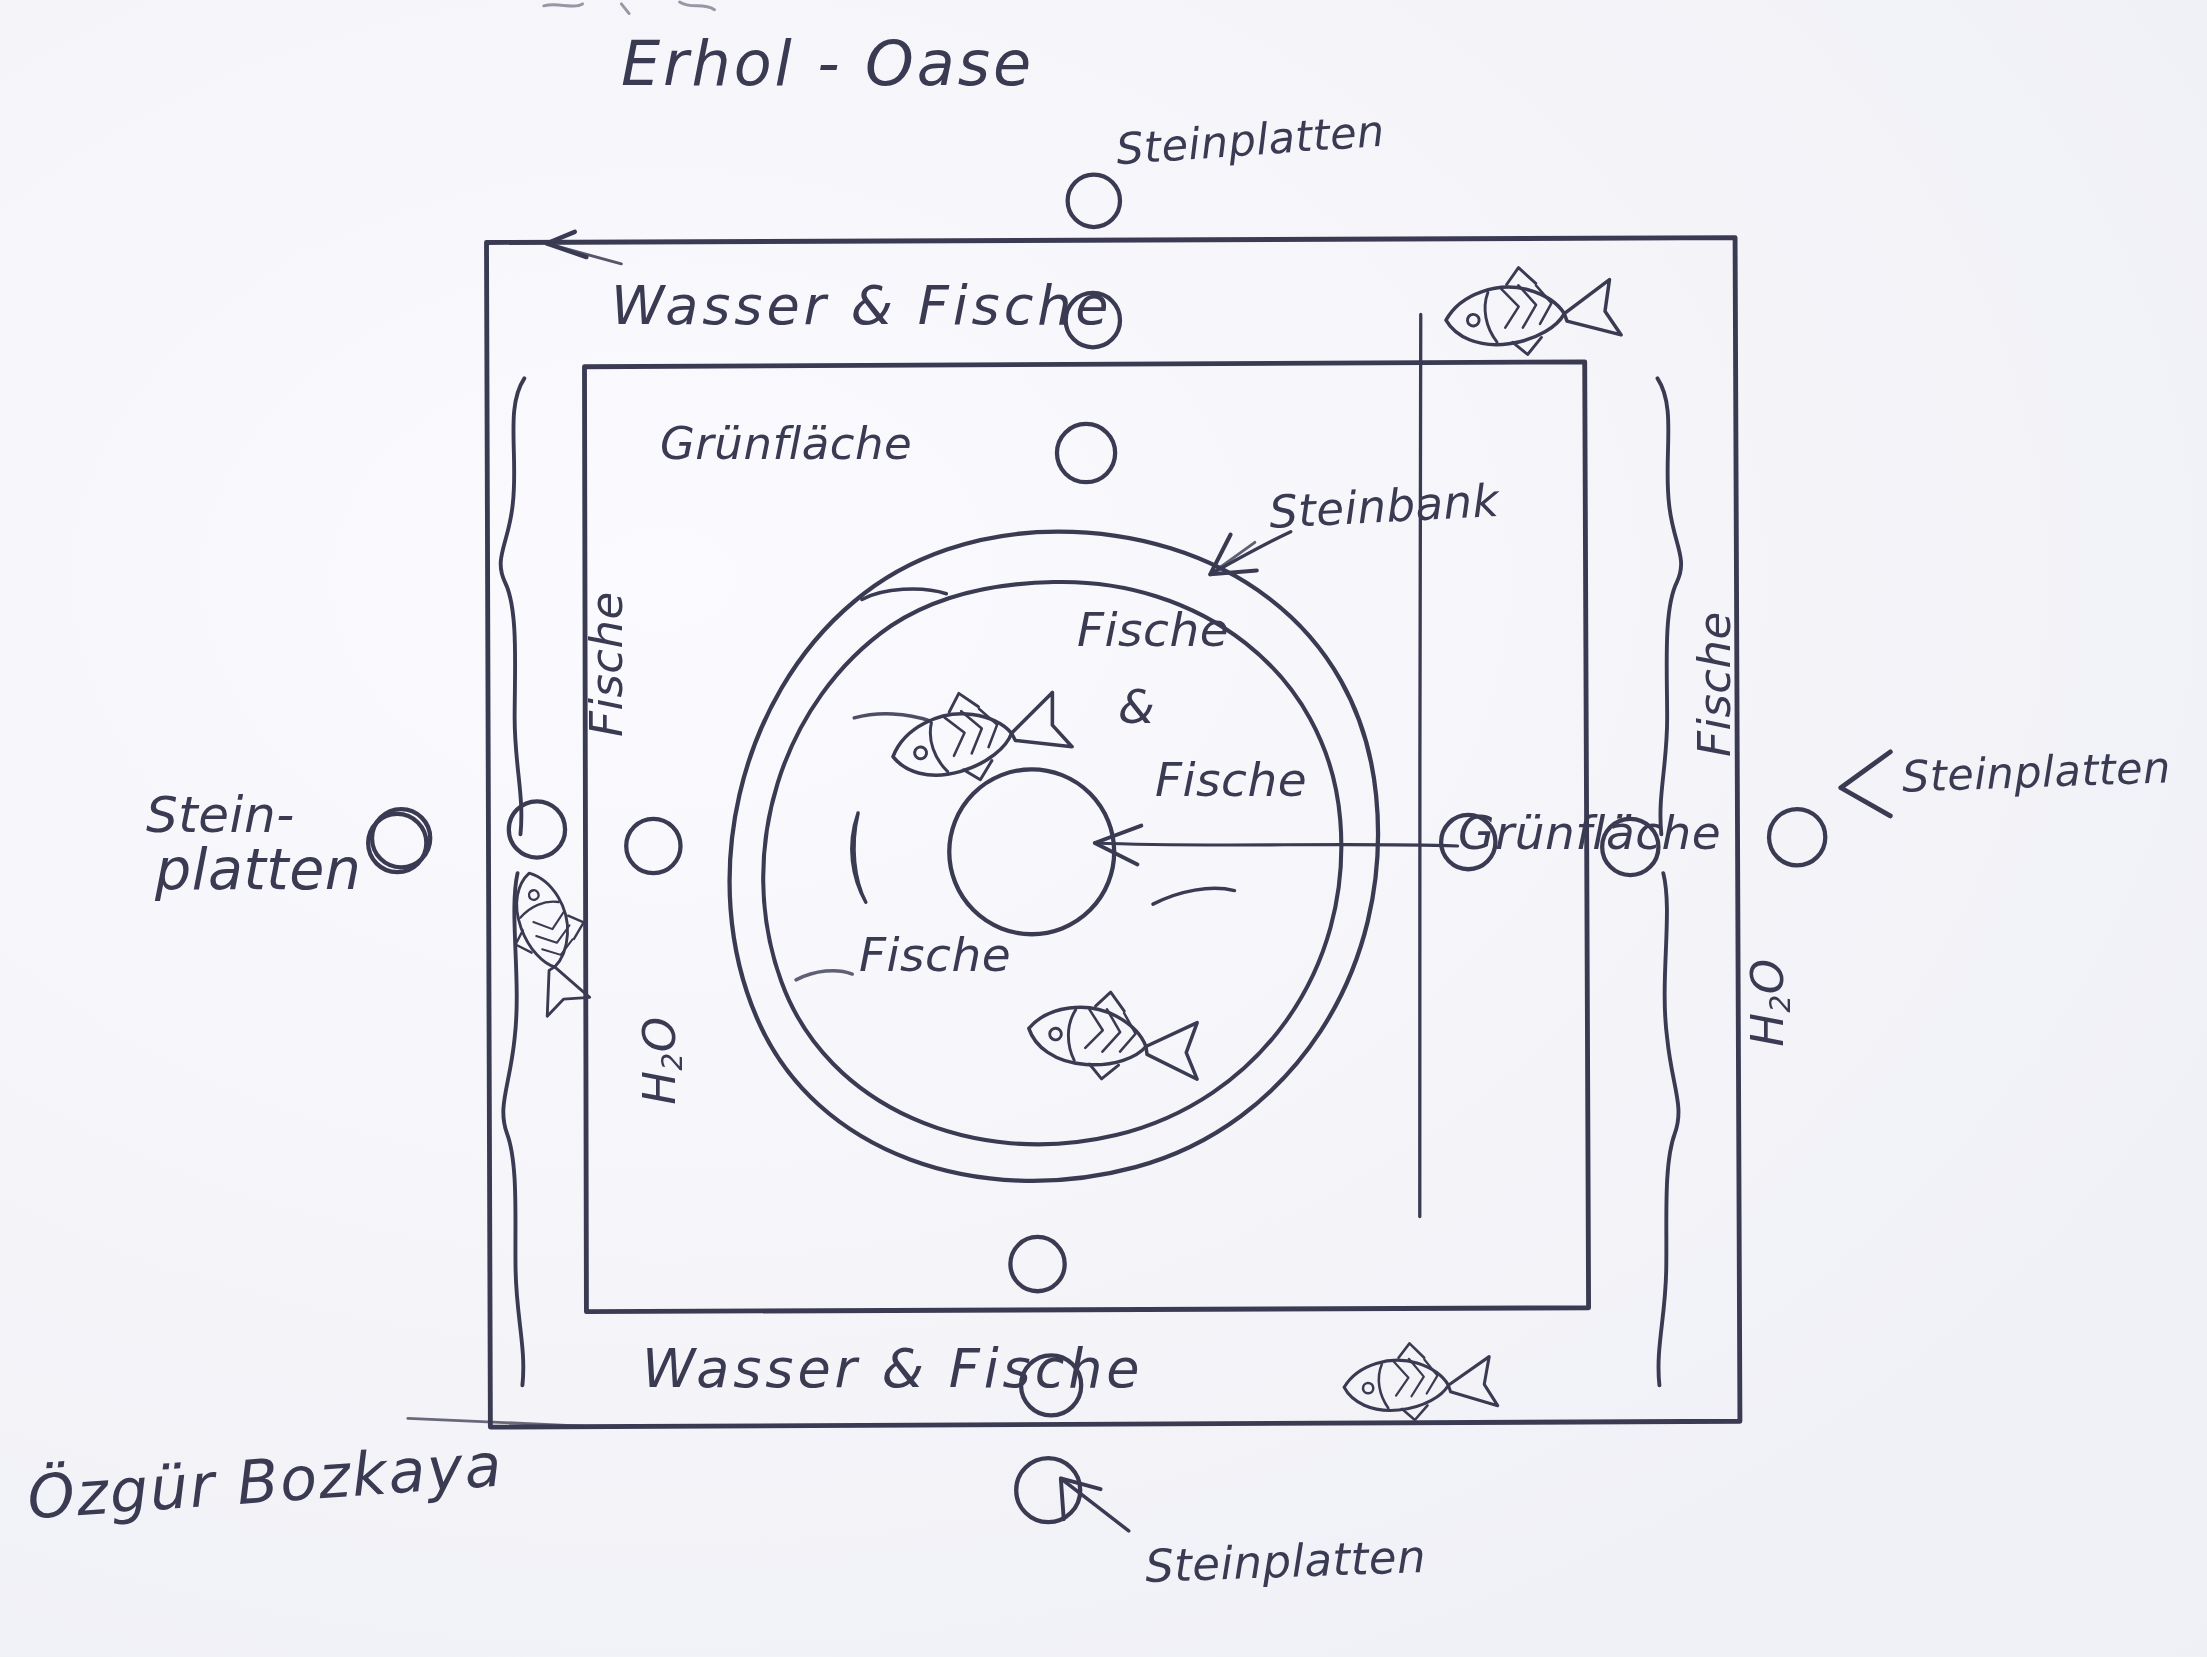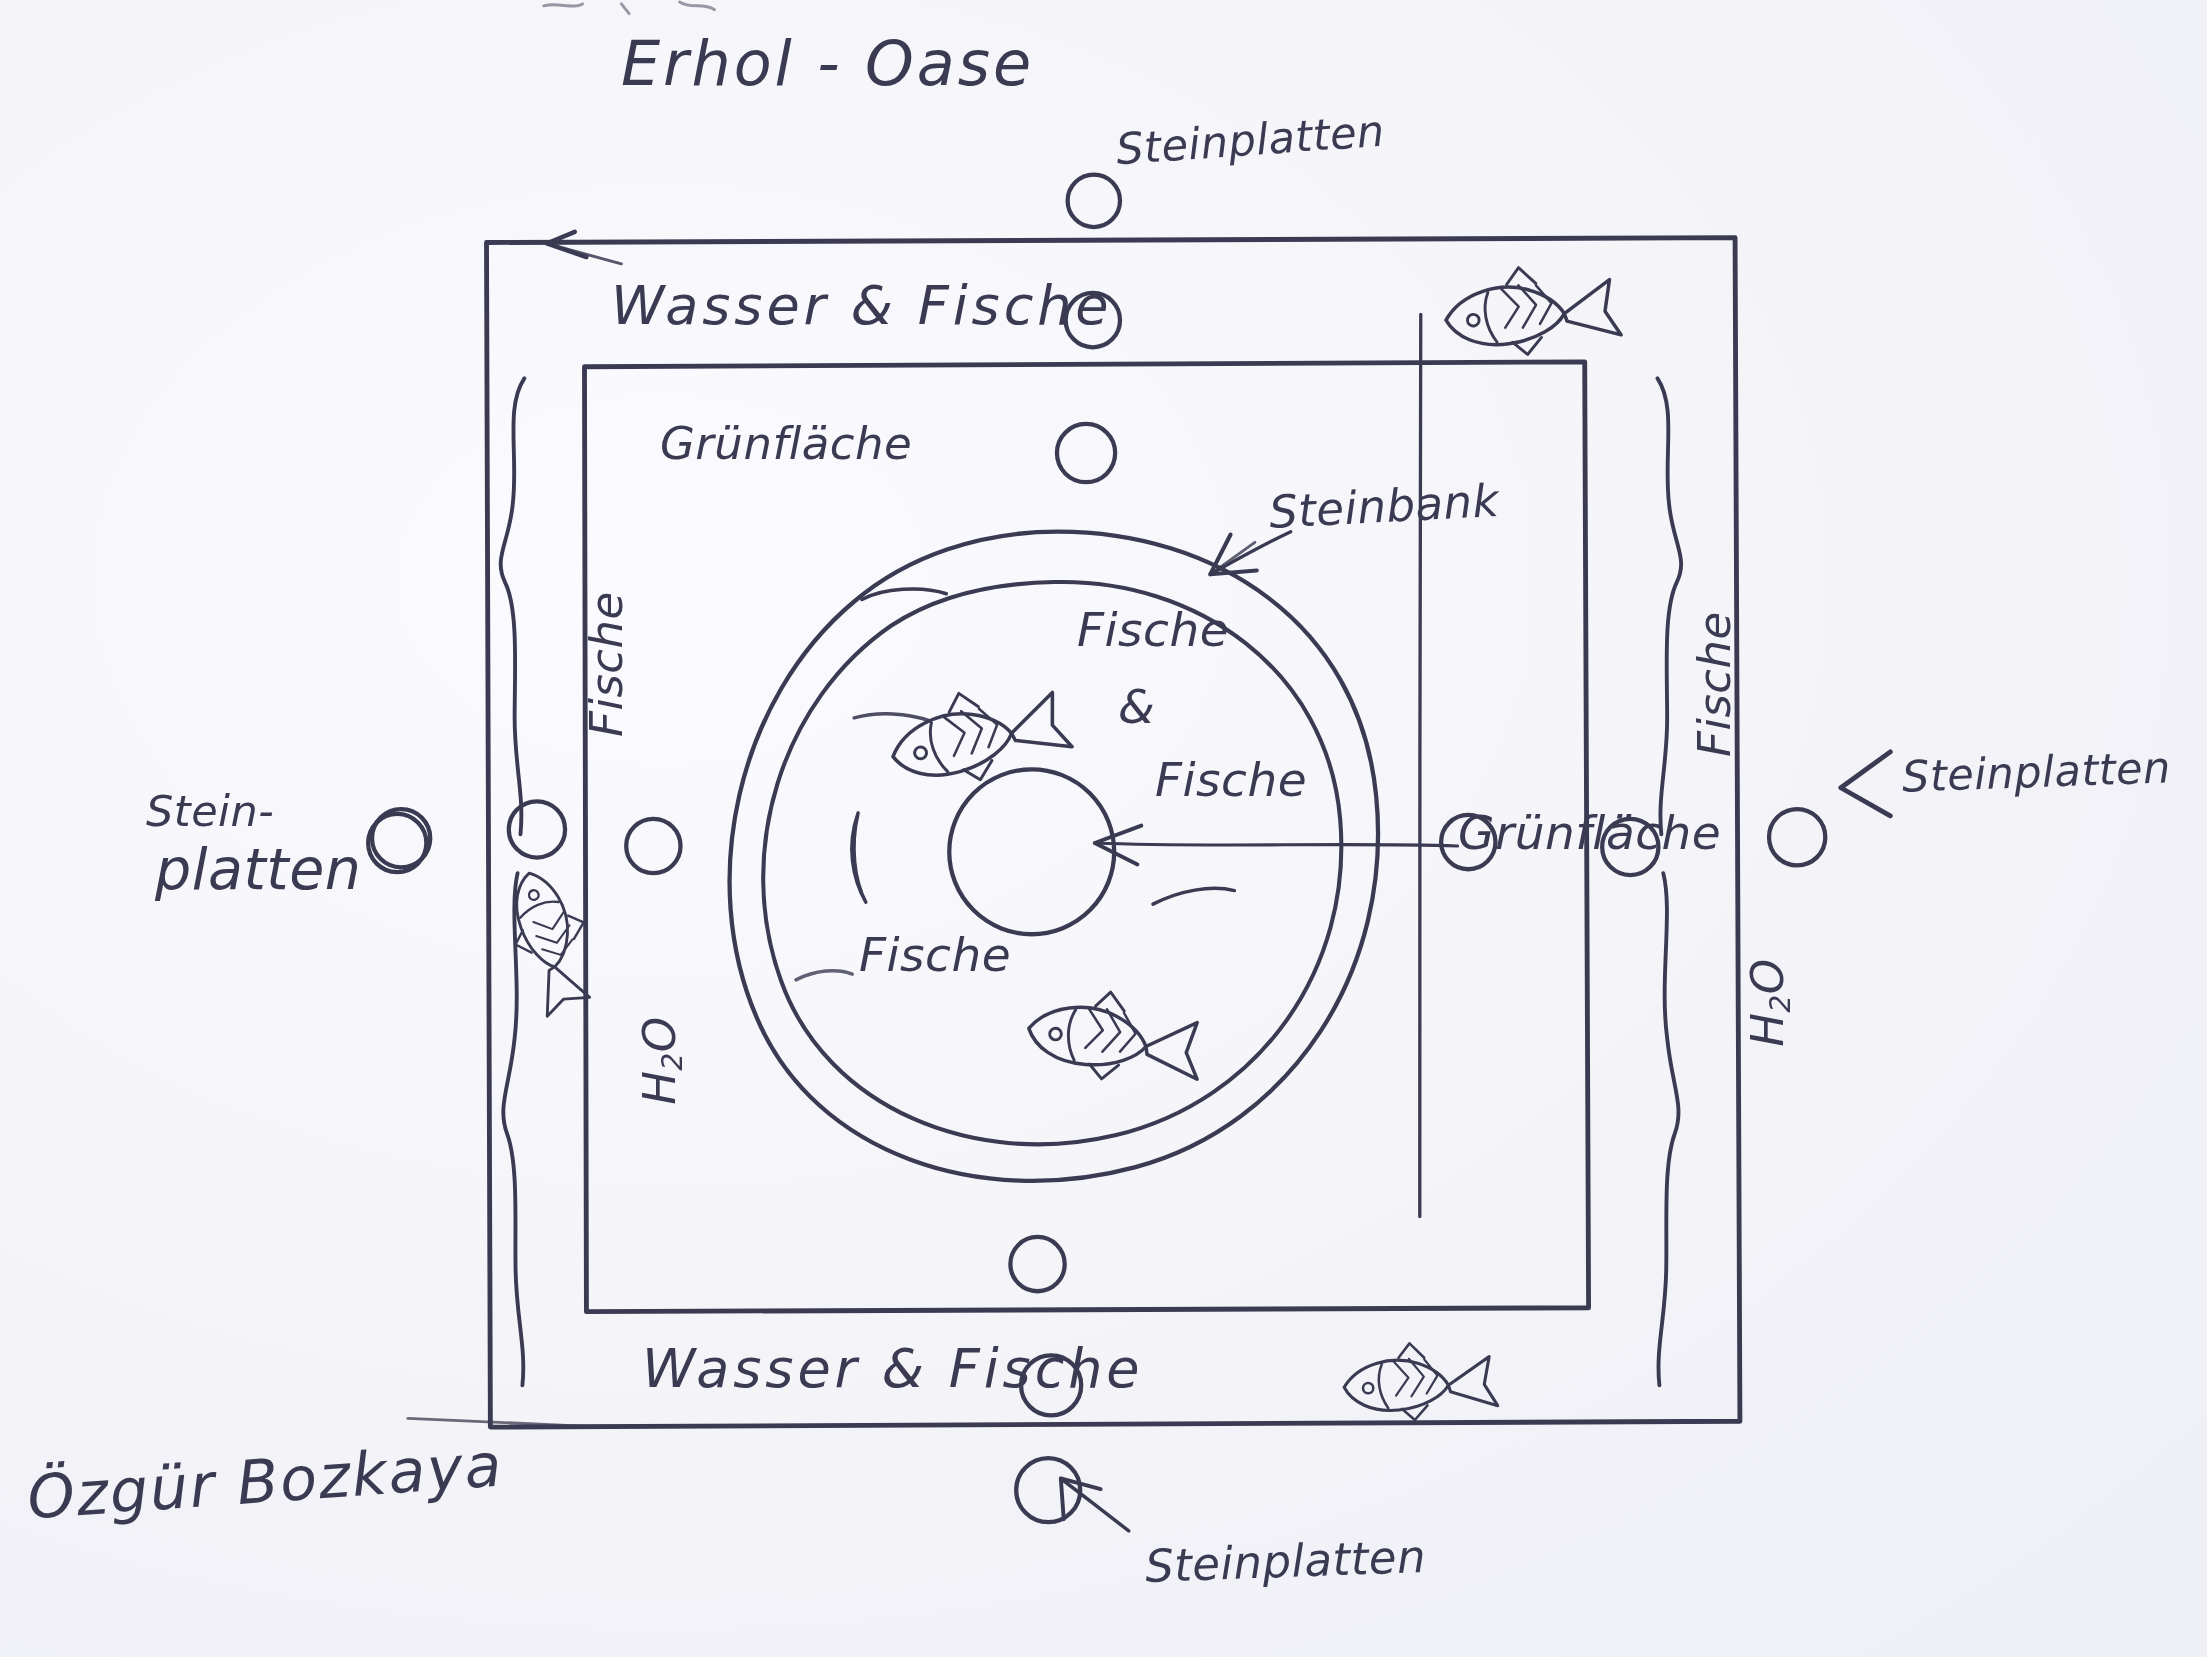"Stein-" div.hw { font-size: 43px -> 50px }
